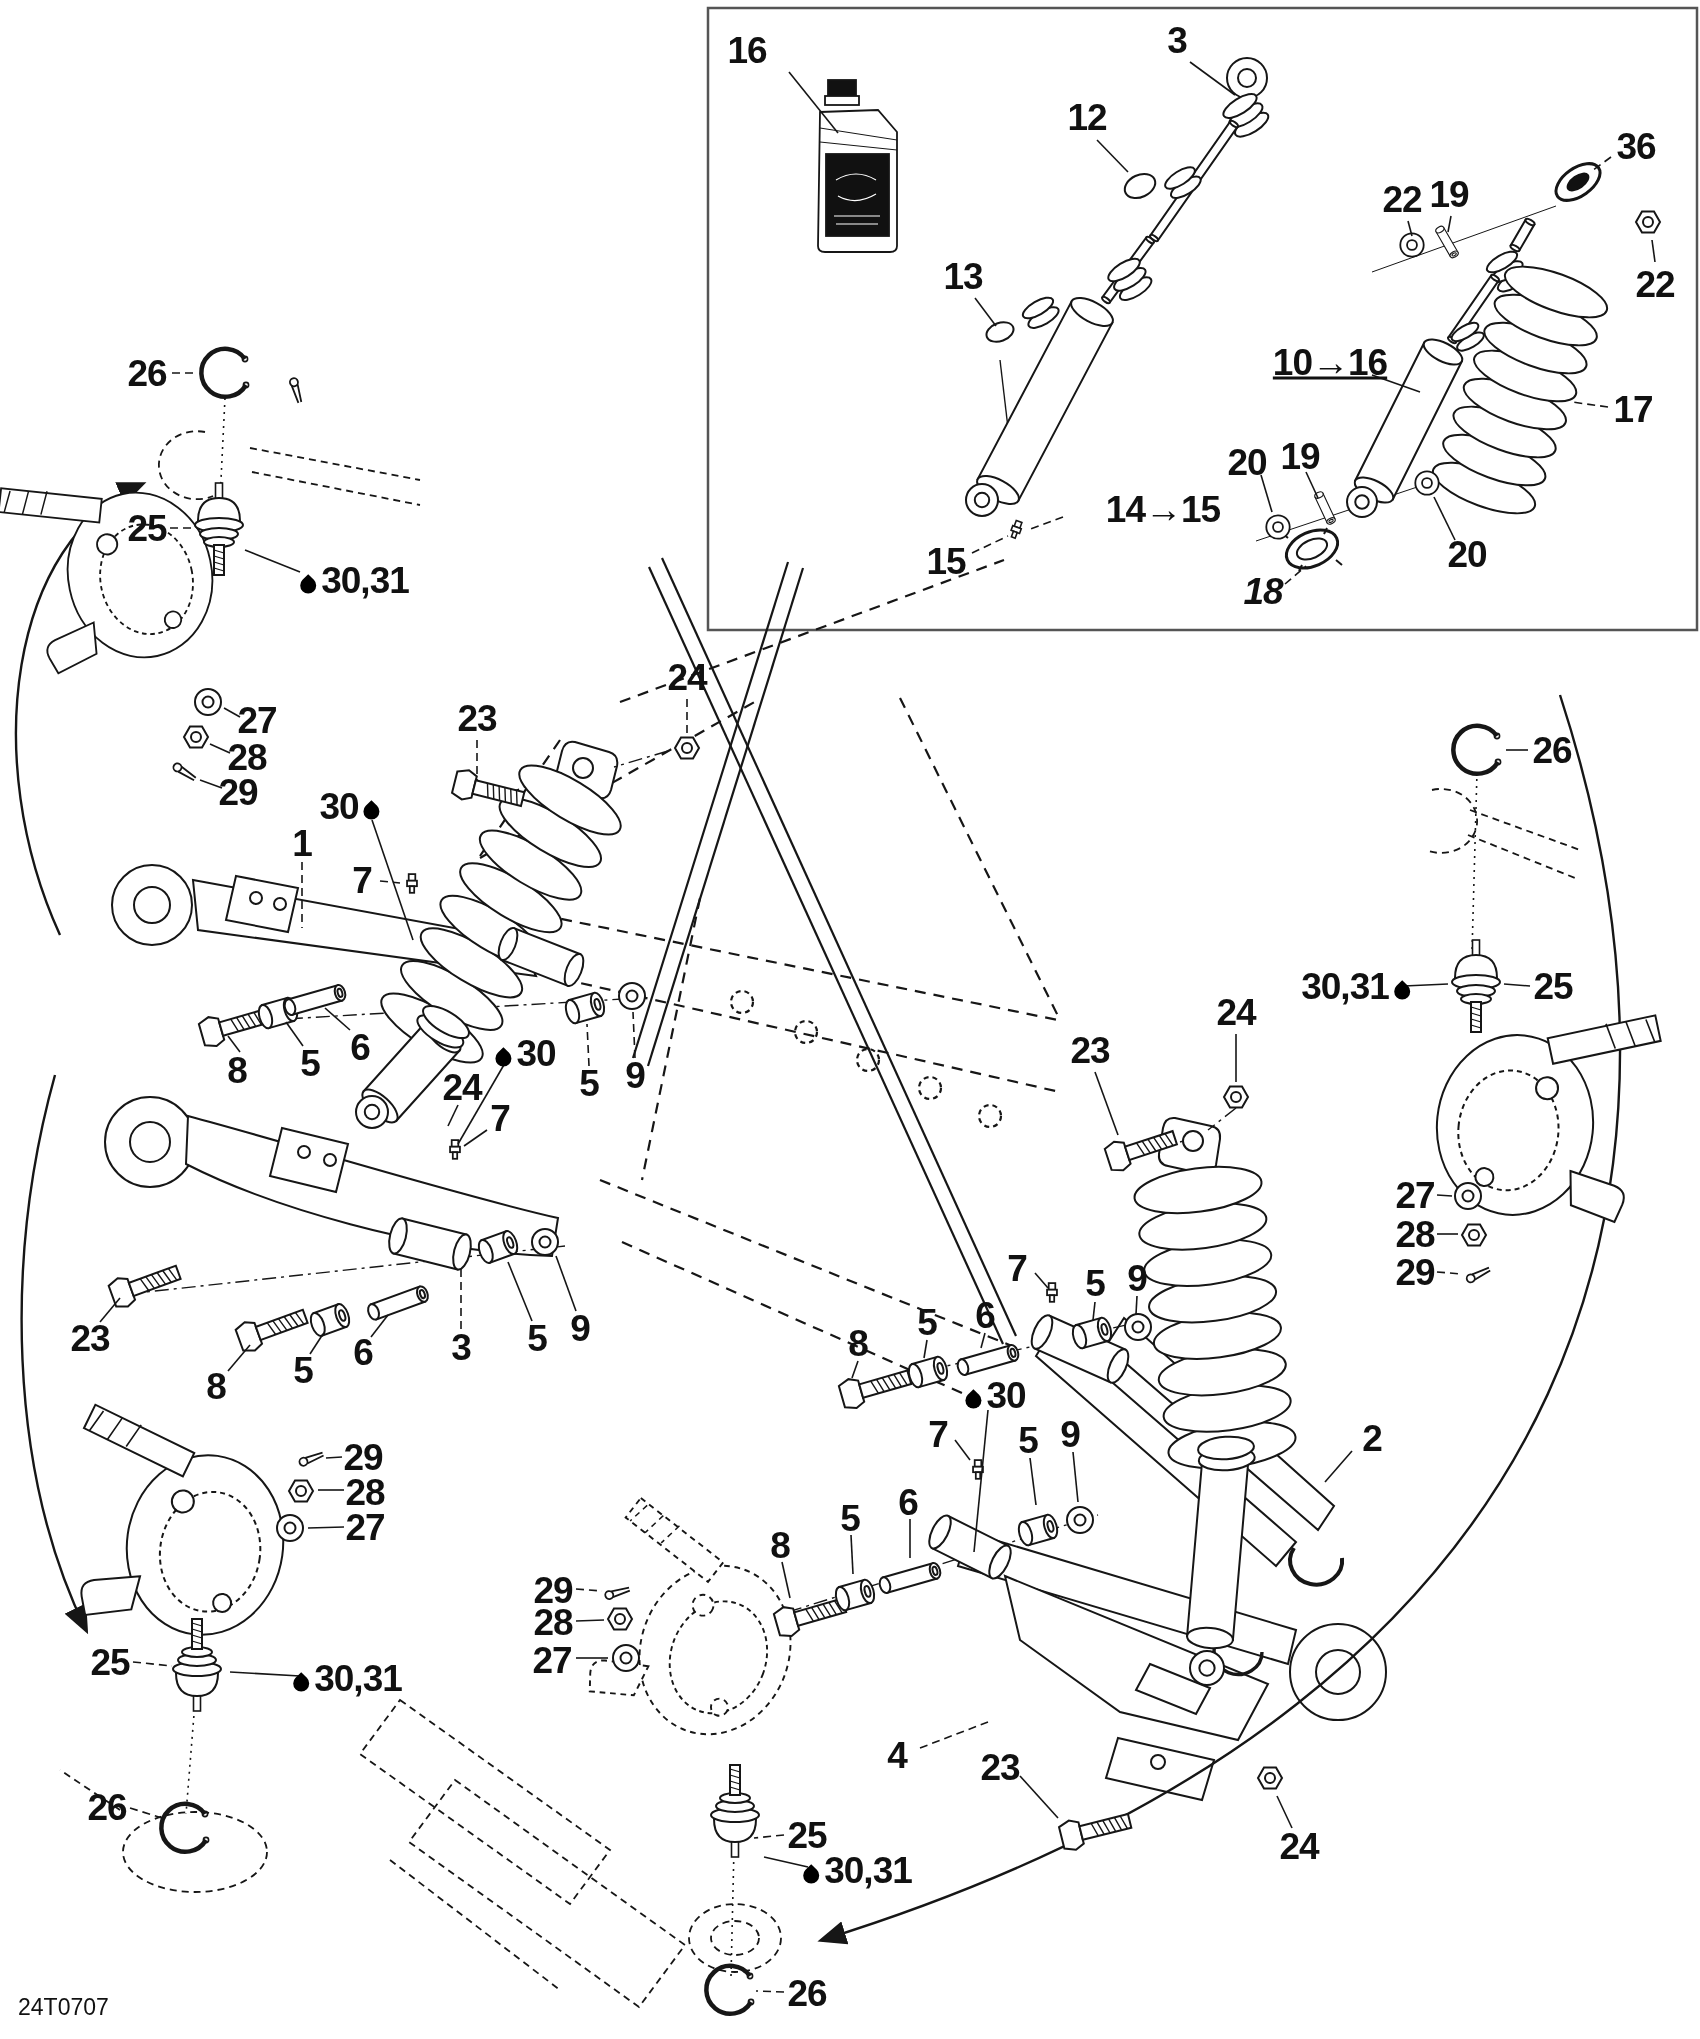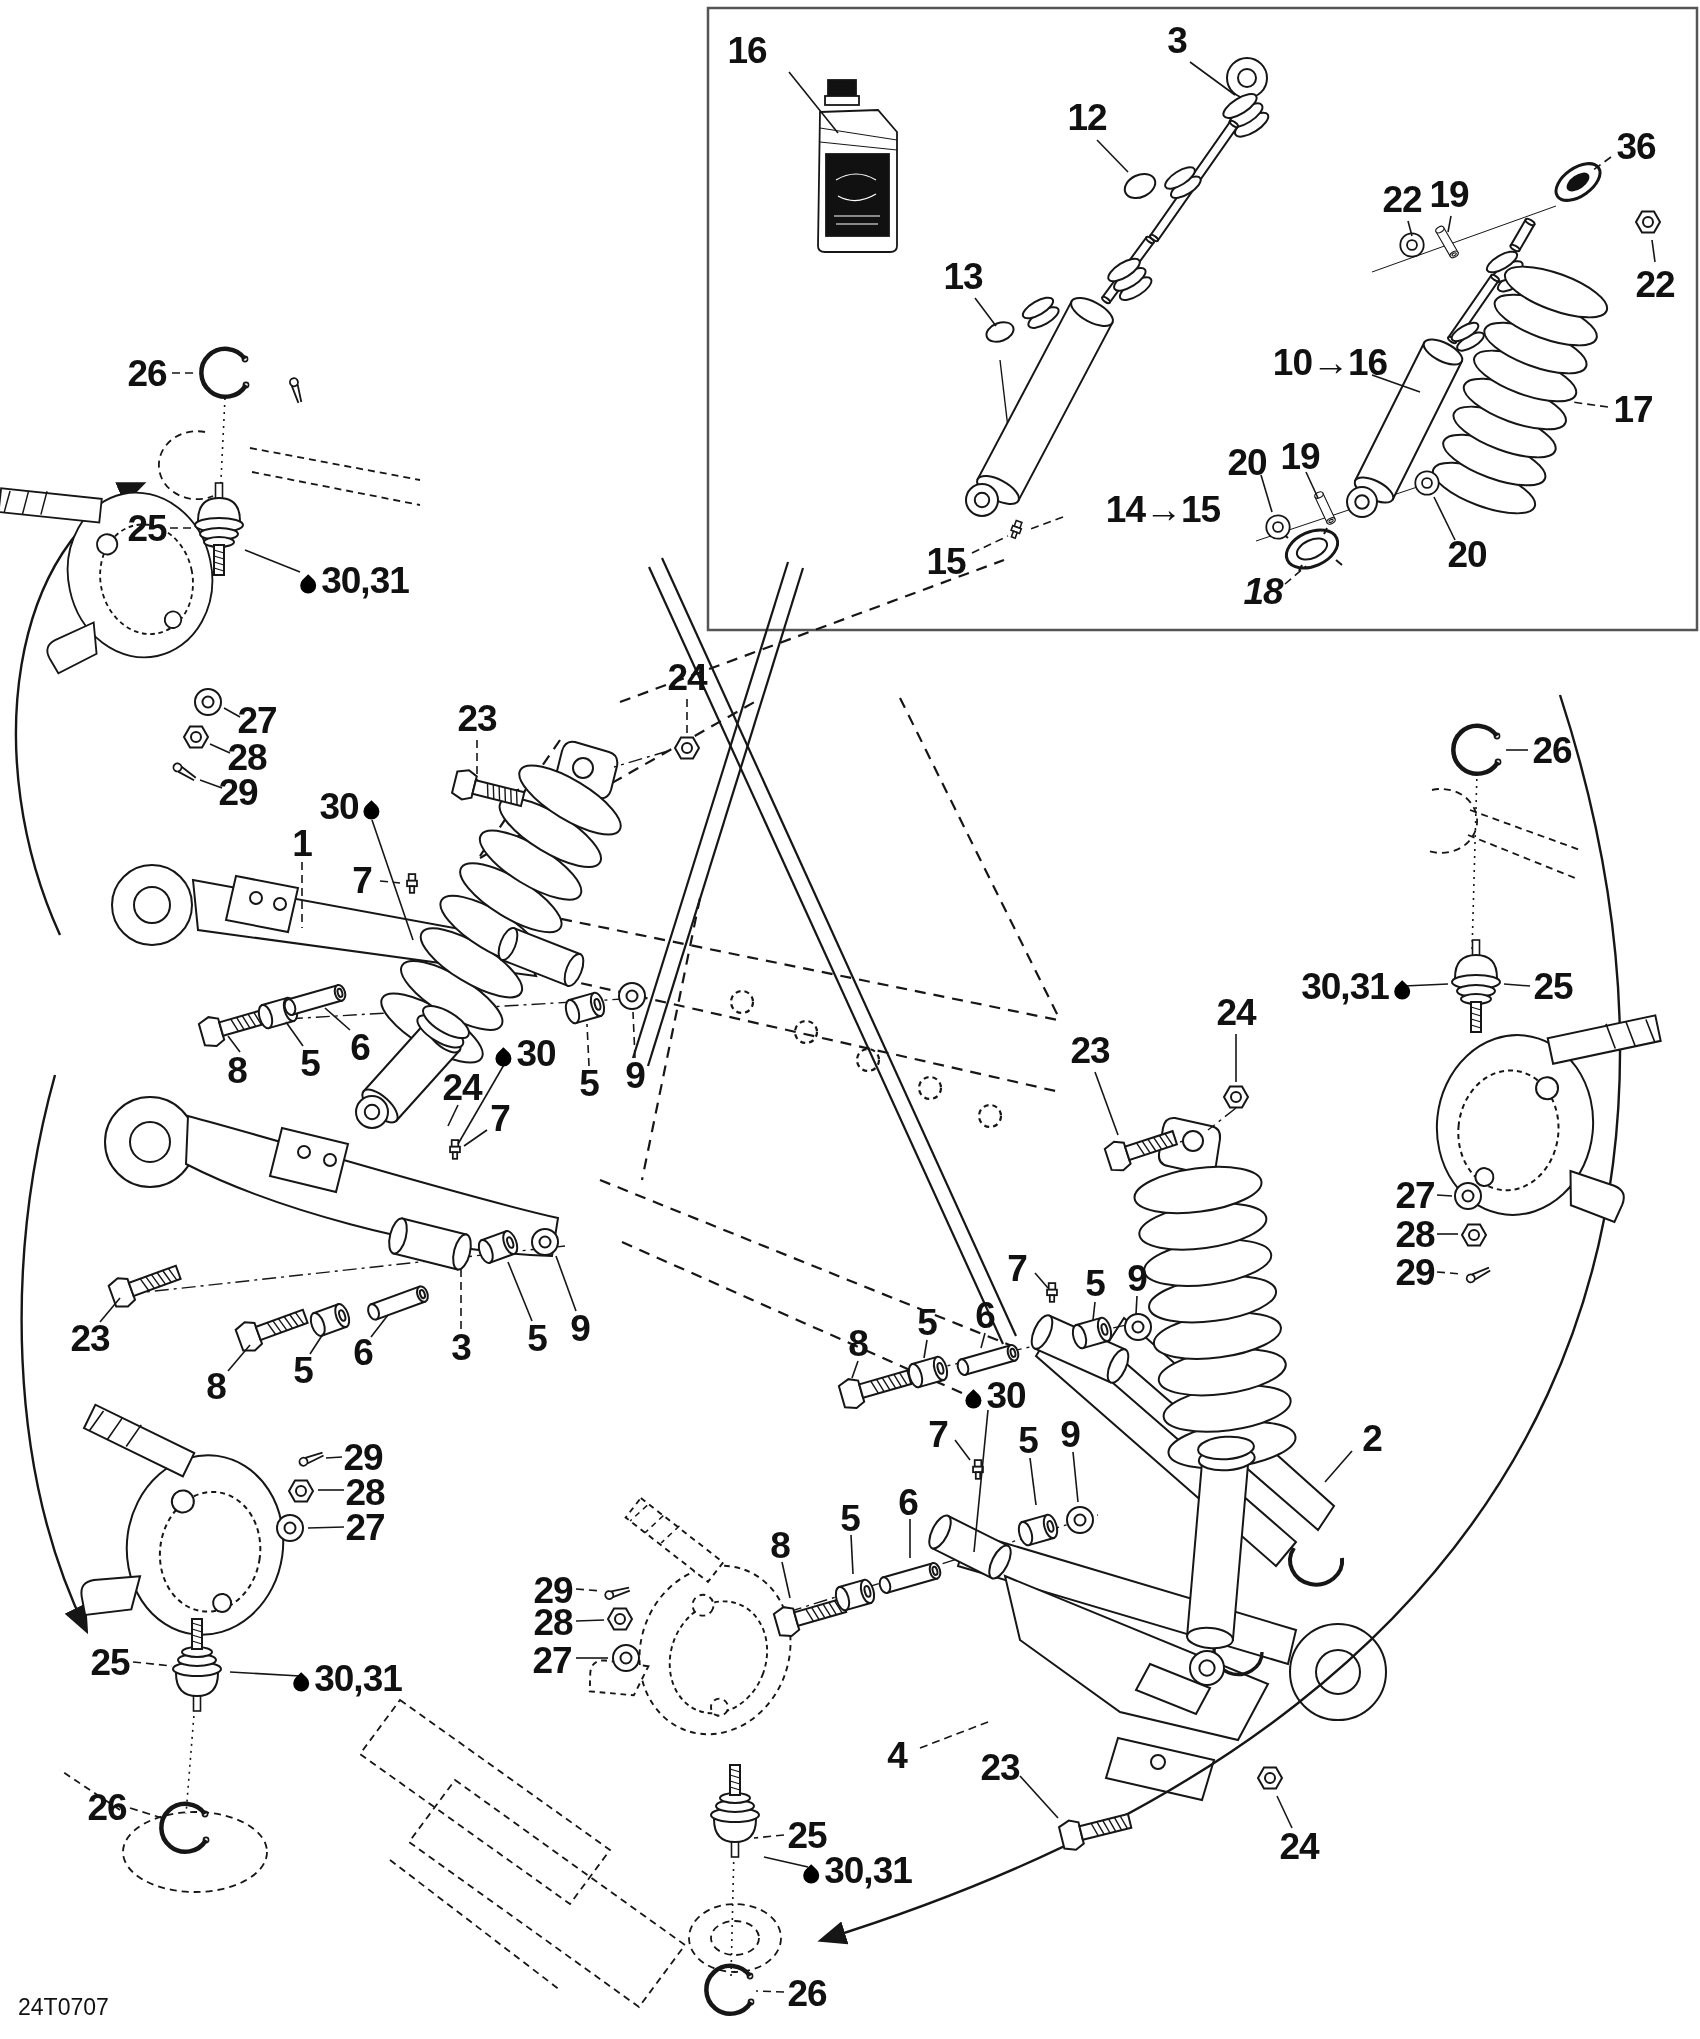"10→16" div.co { text-decoration: none -> underline }
